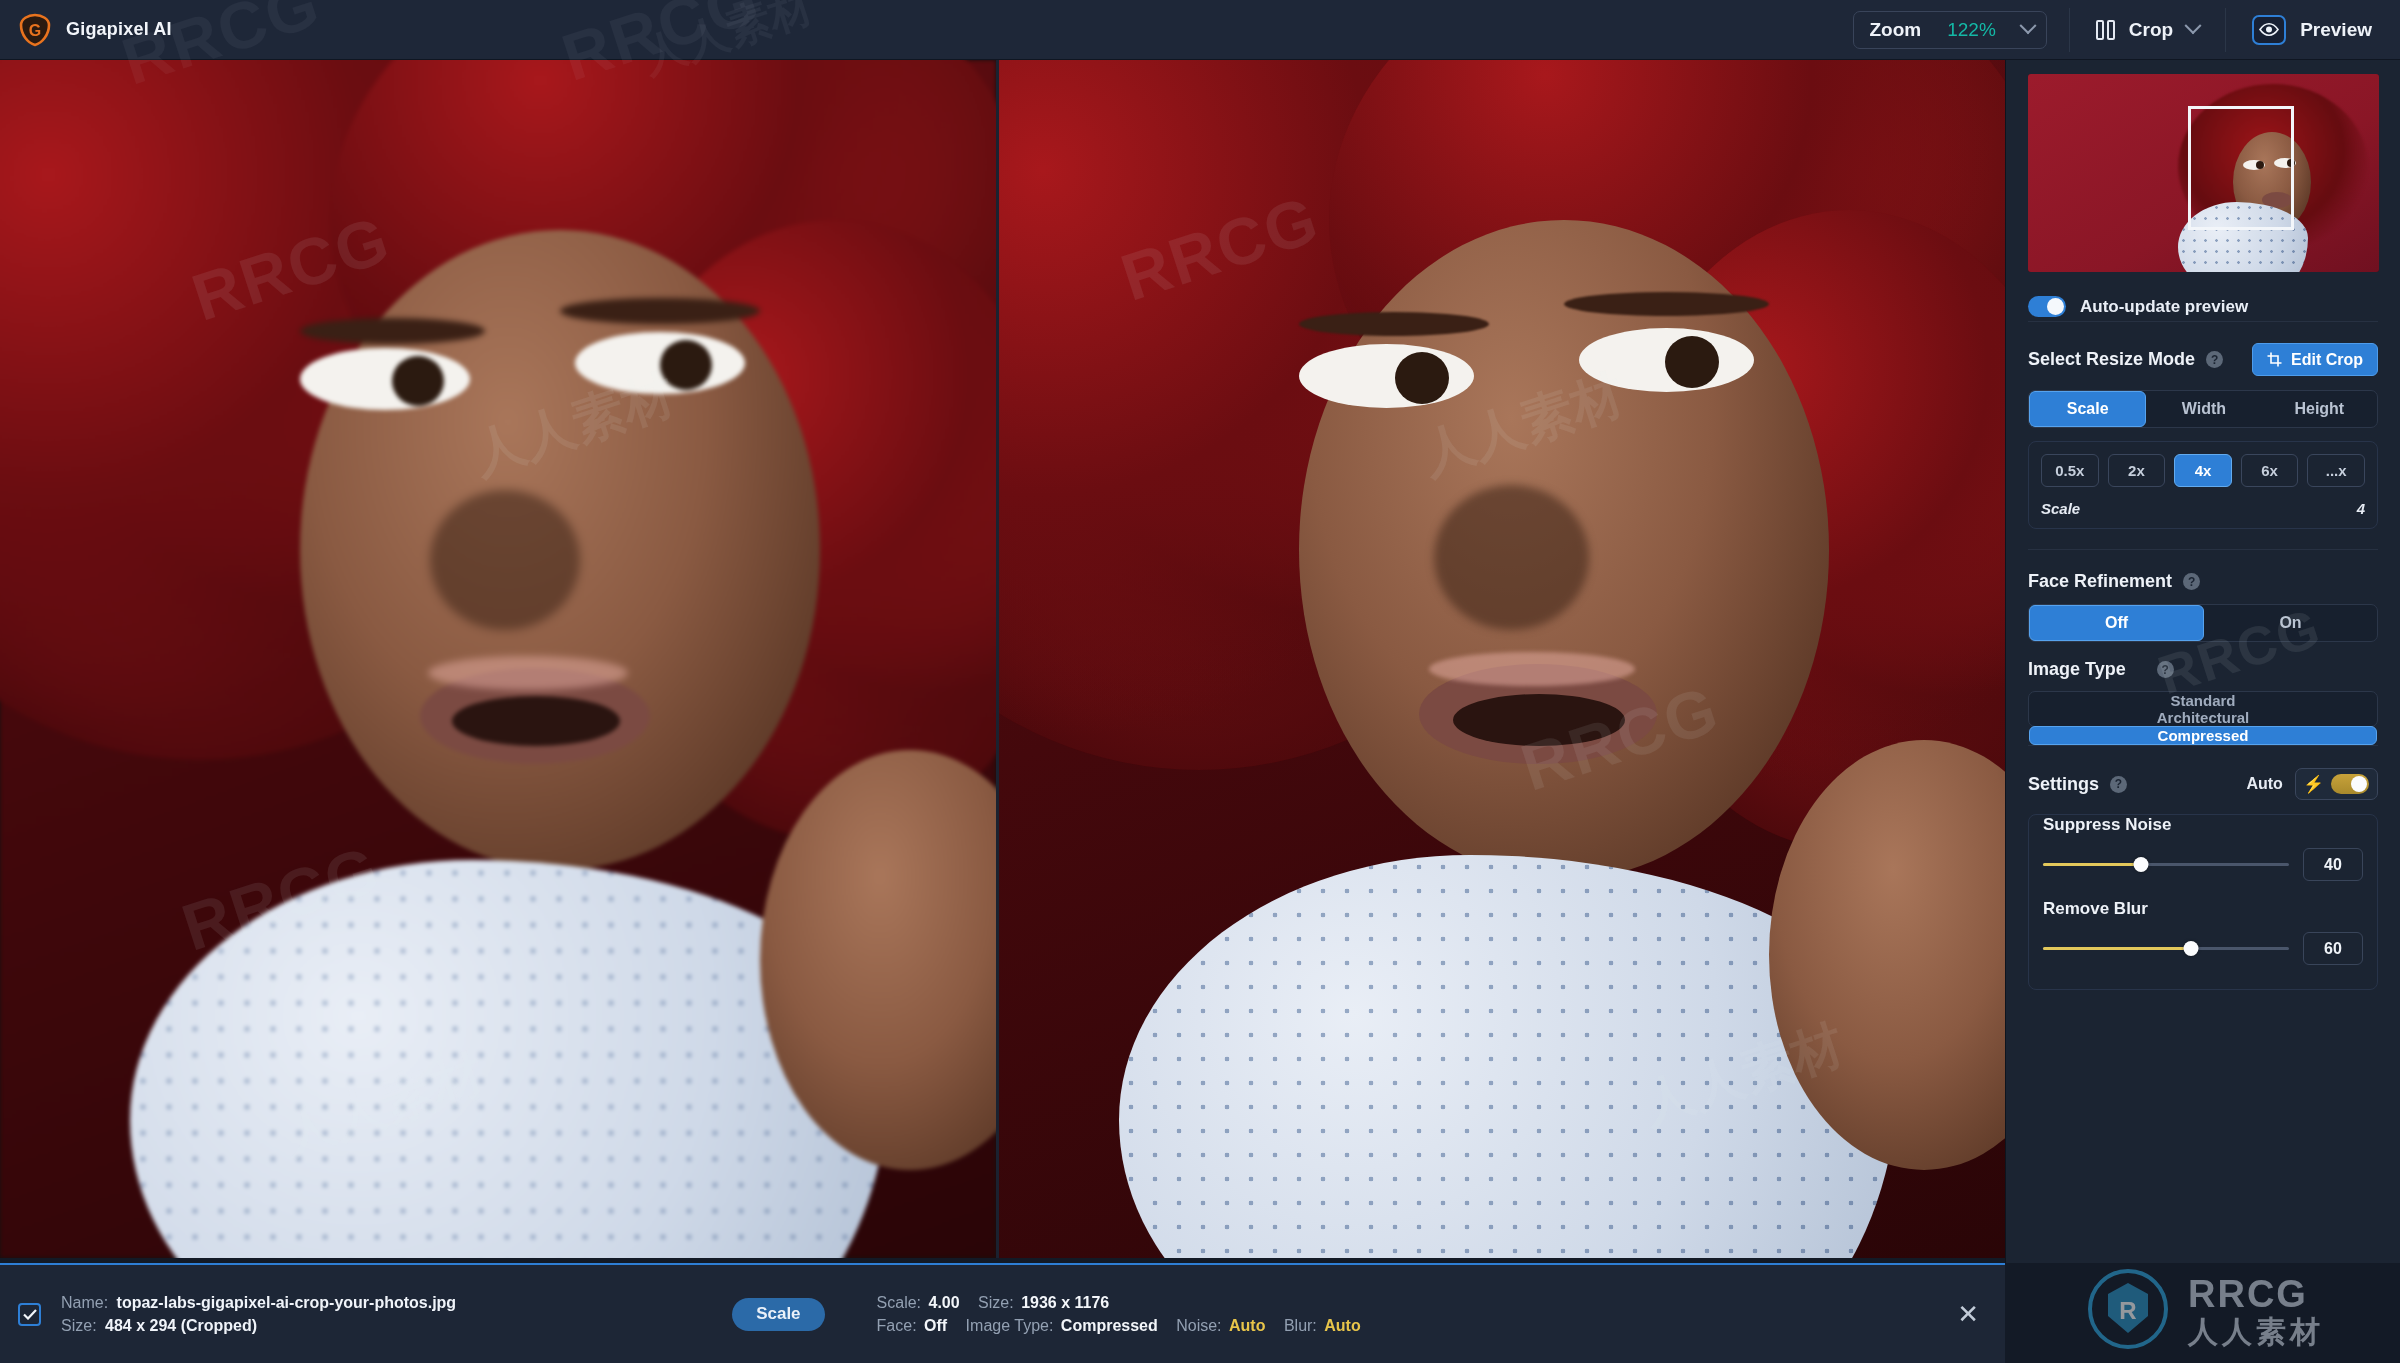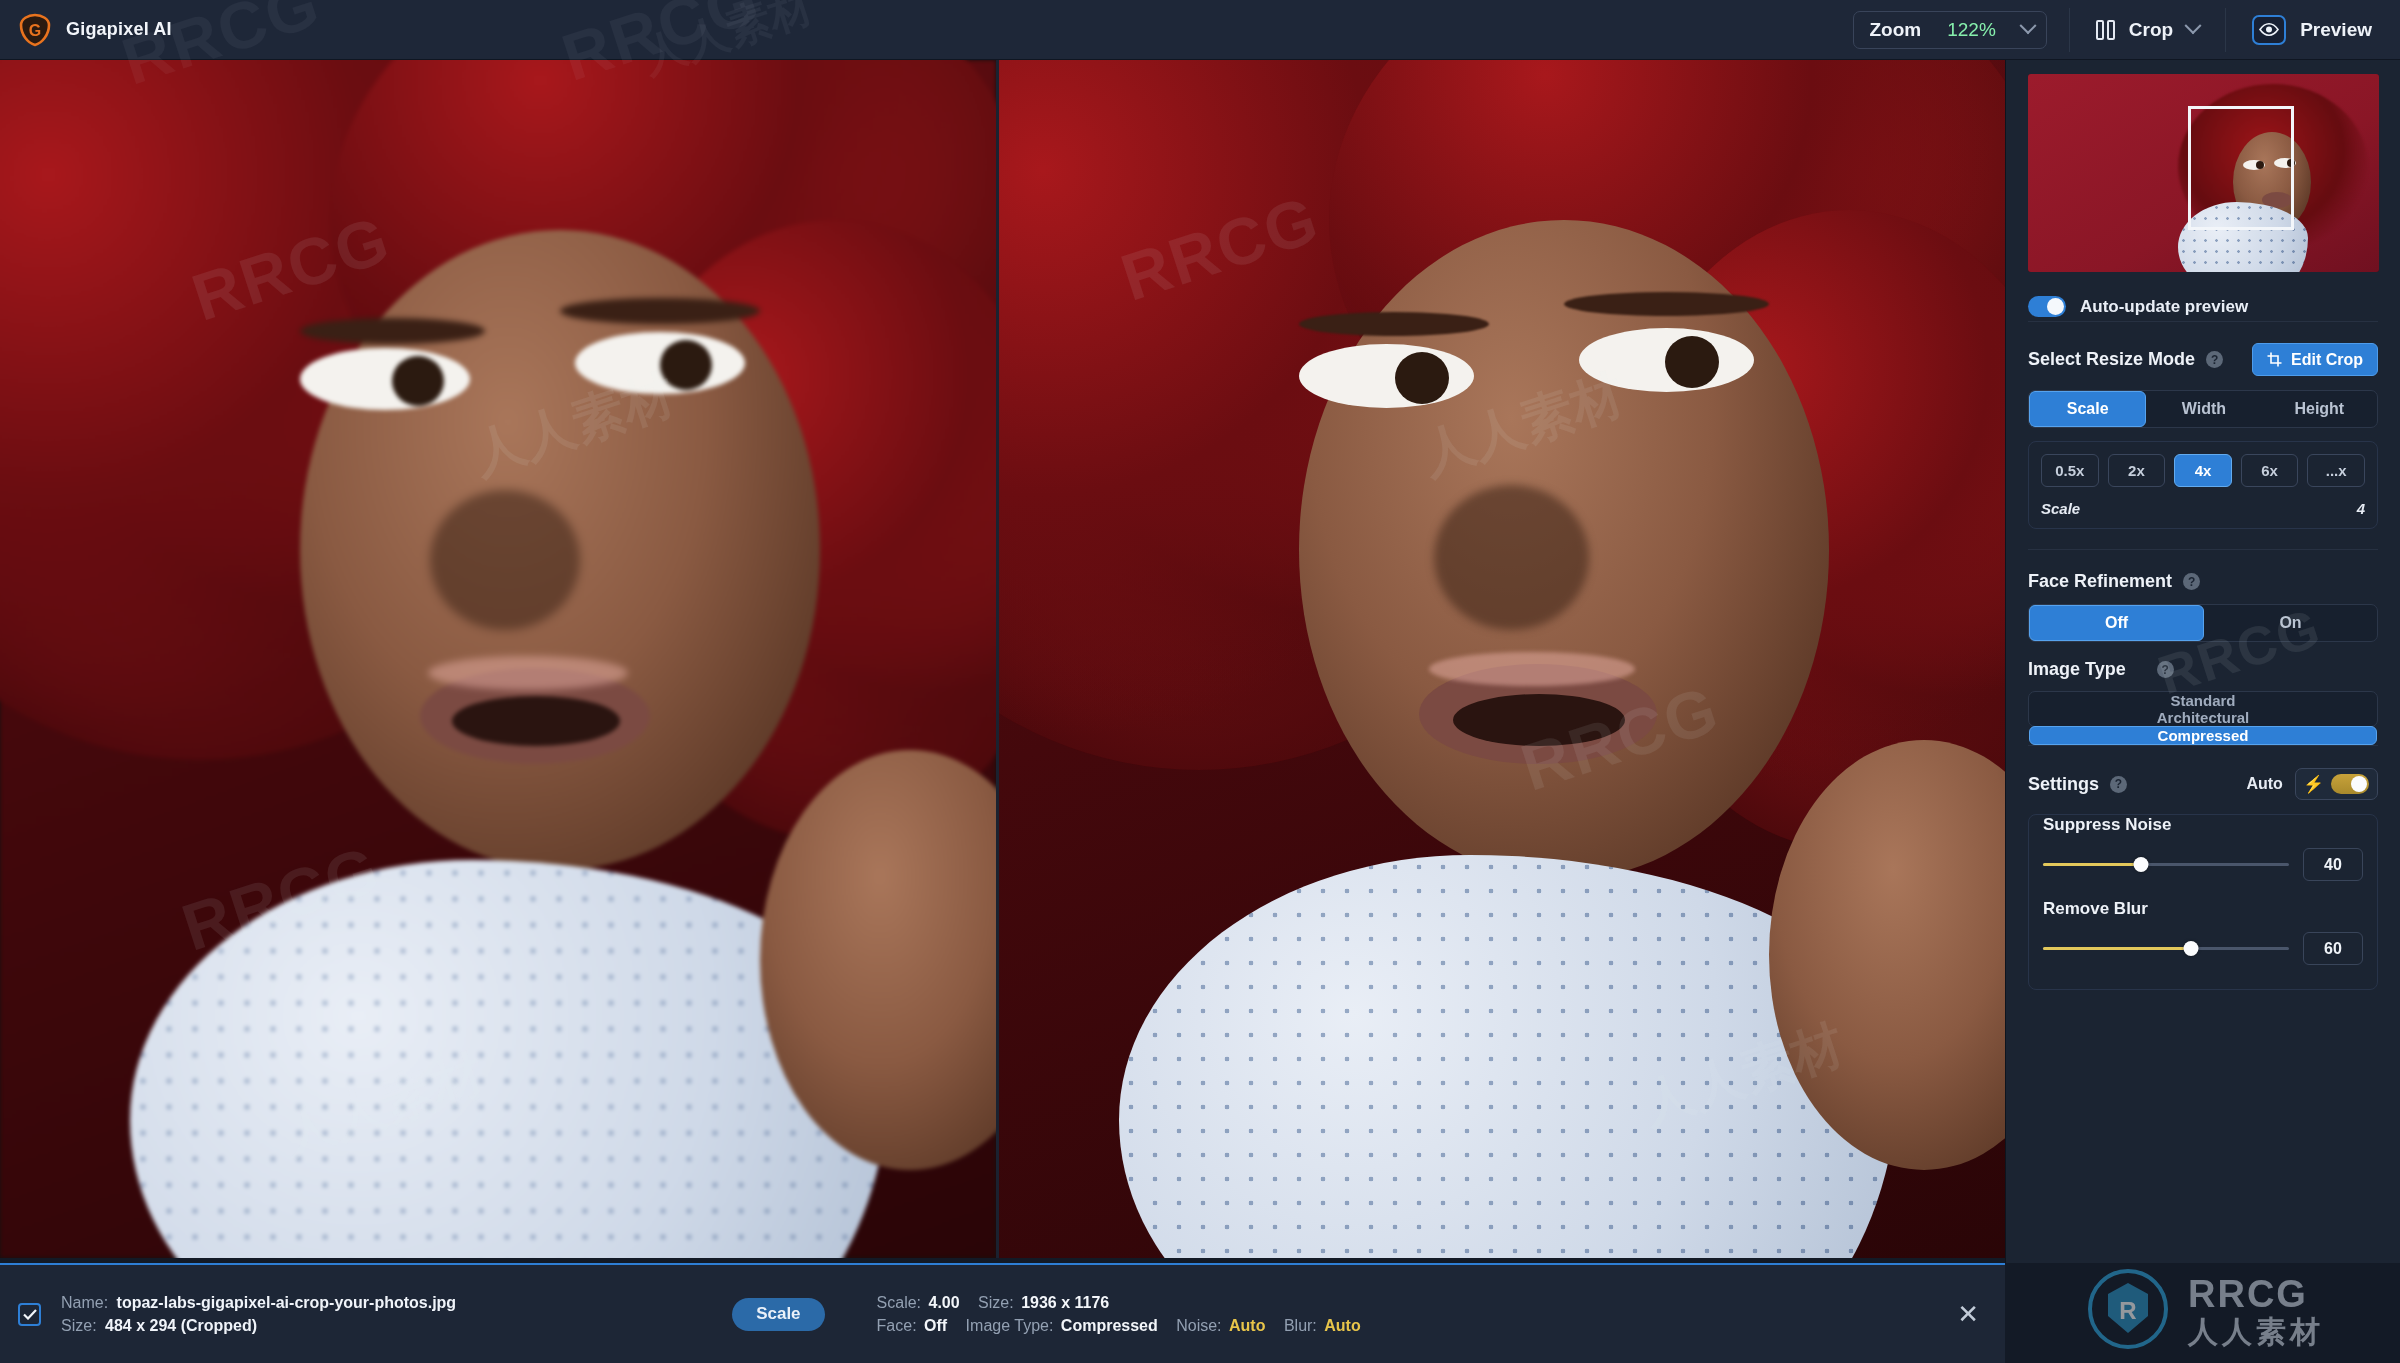"122%" .zoom-value { color: #86efac -> #14b8a6 }
